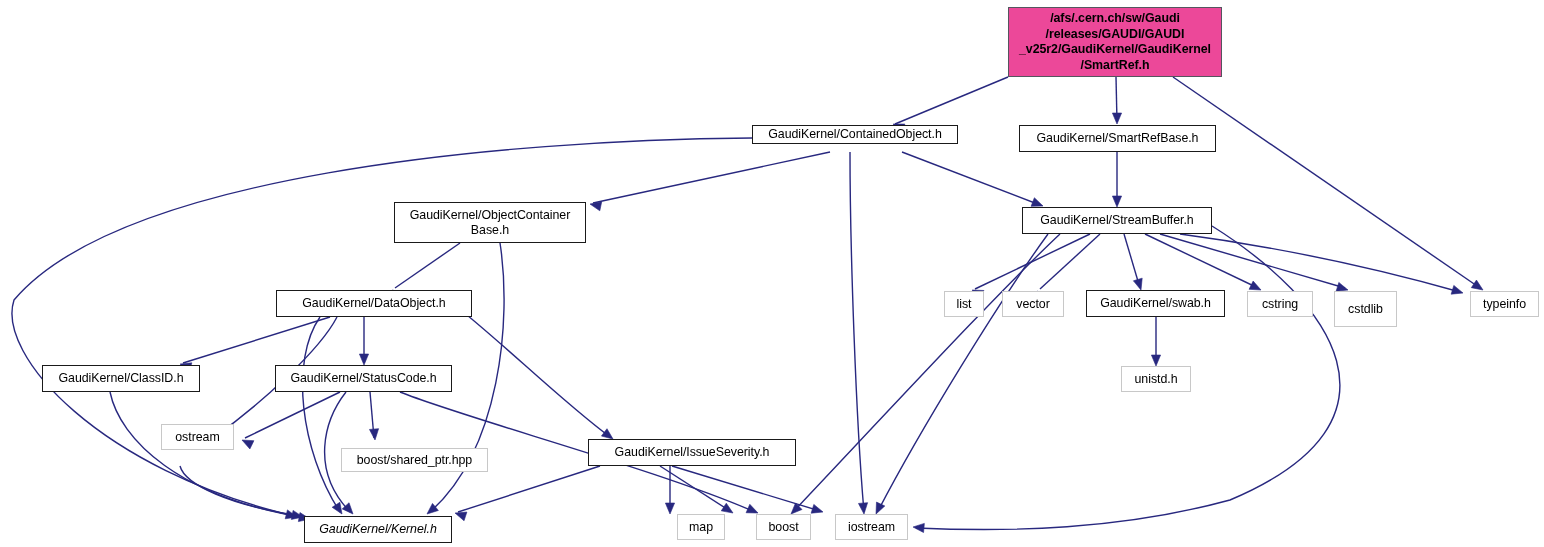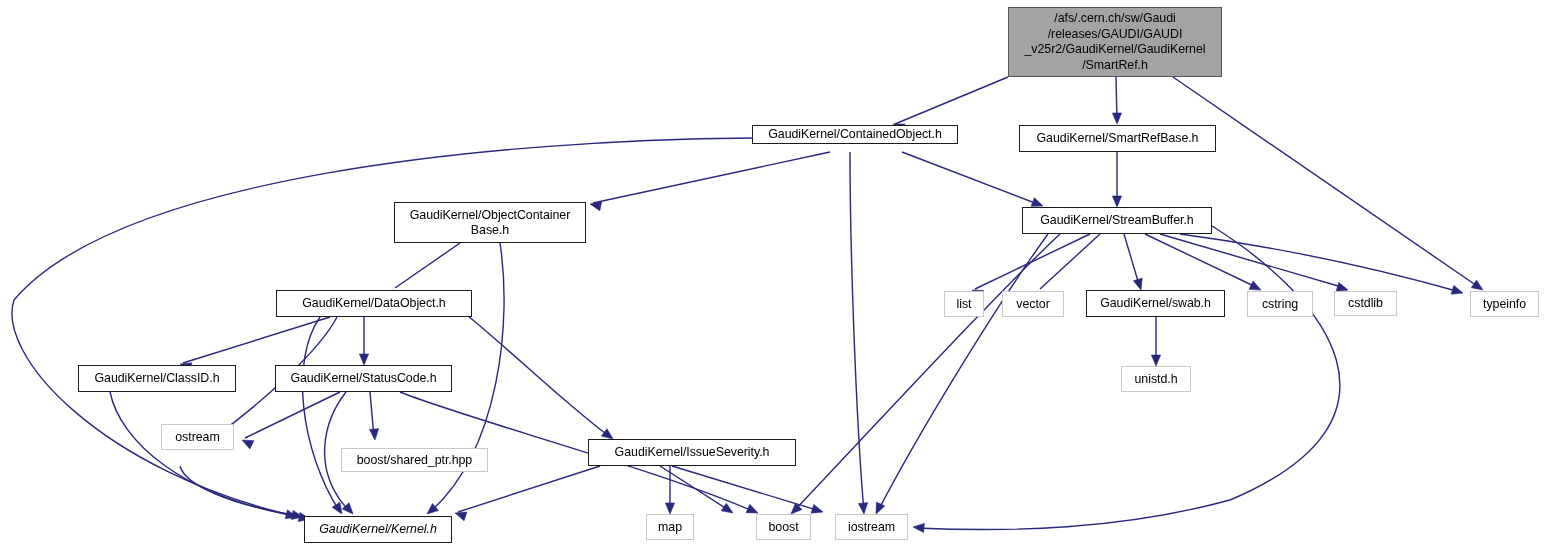"/afs/.cern.ch/sw/Gaudi" .node-box.kind-root { background: #a3a3a3 -> #ec4899; font-weight: none -> bold }
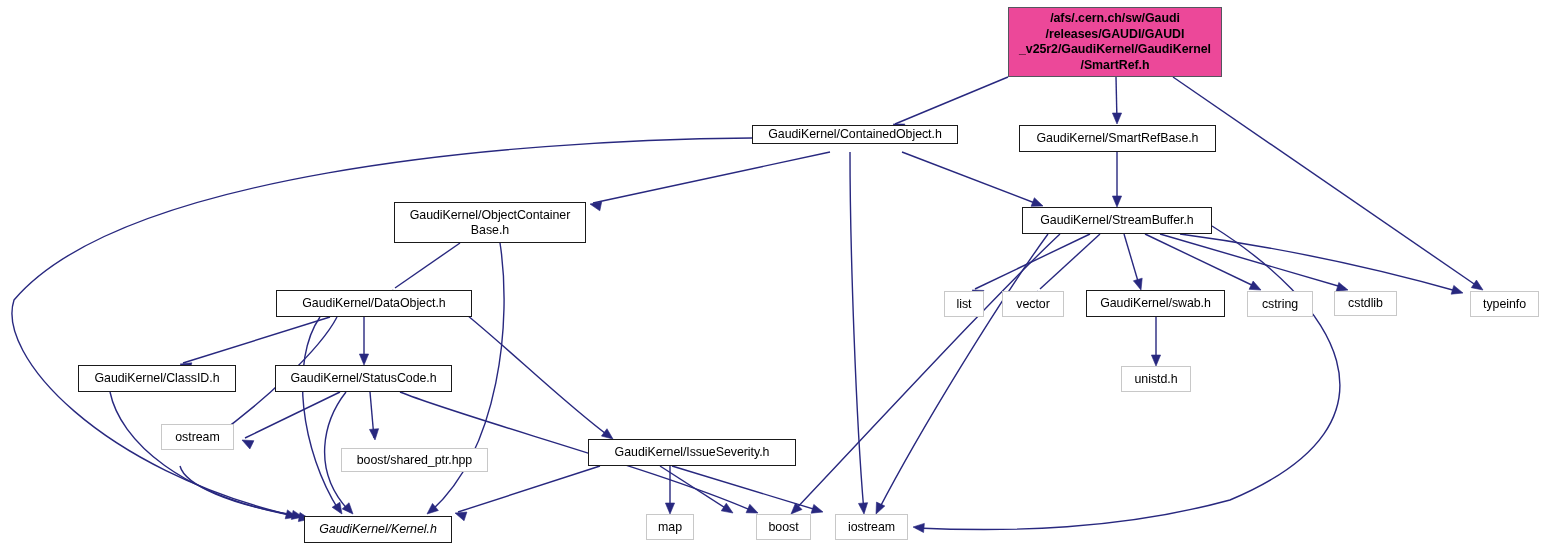"cstdlib" div.node-box { height: 25px -> 36px }
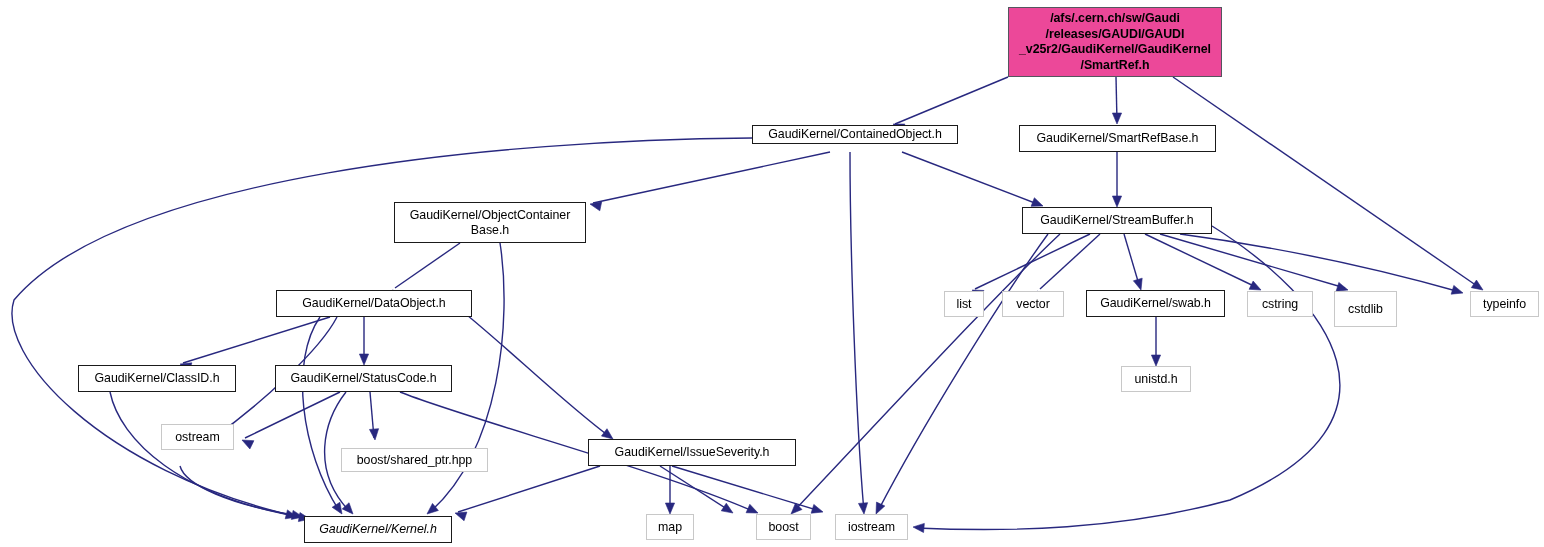"GaudiKernel/ClassID.h" div.node-box { margin-left: 36px -> none }
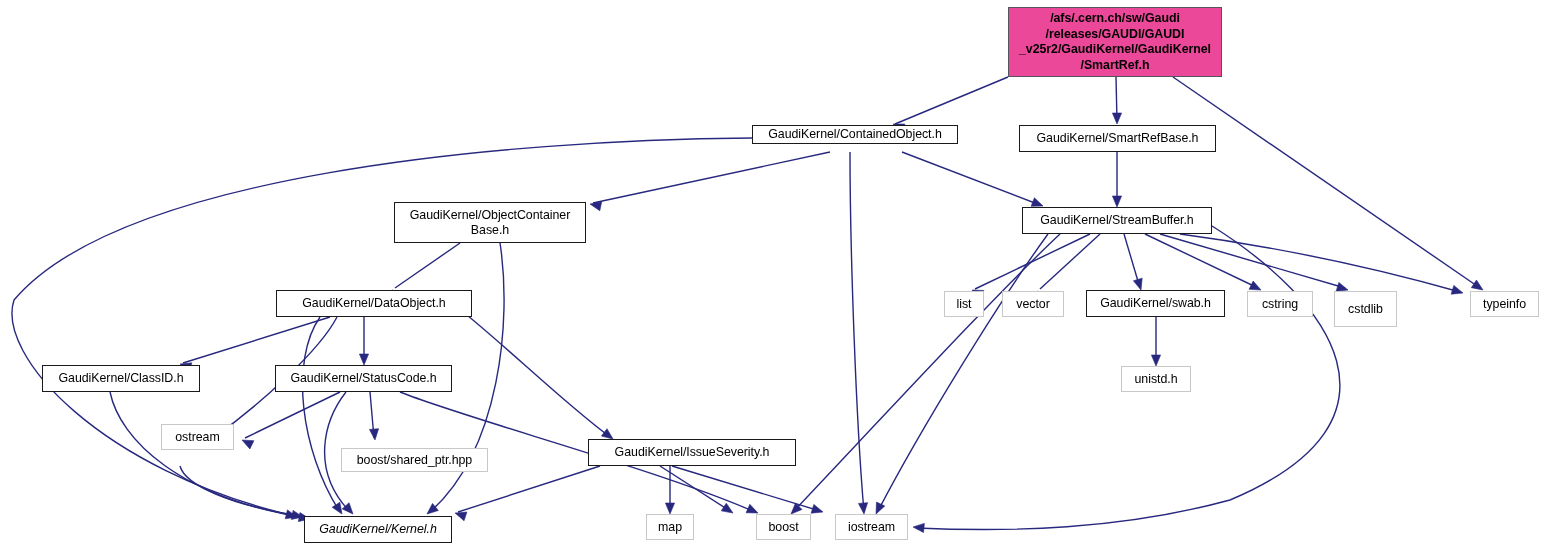"map" div.node-box { left: 646px -> 677px }
